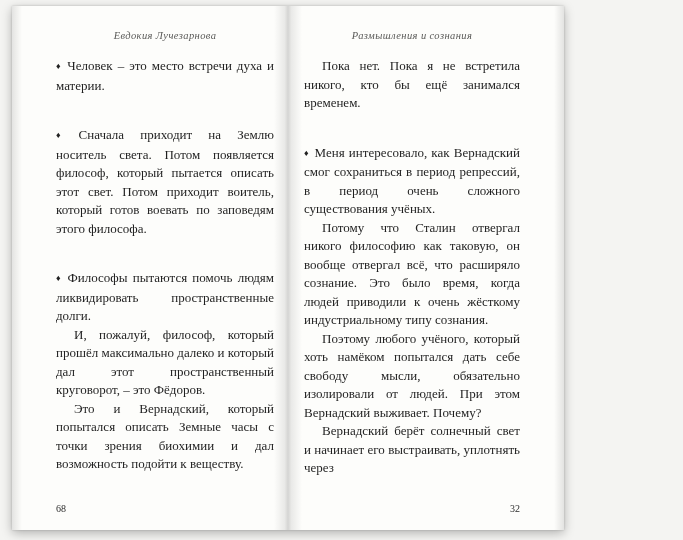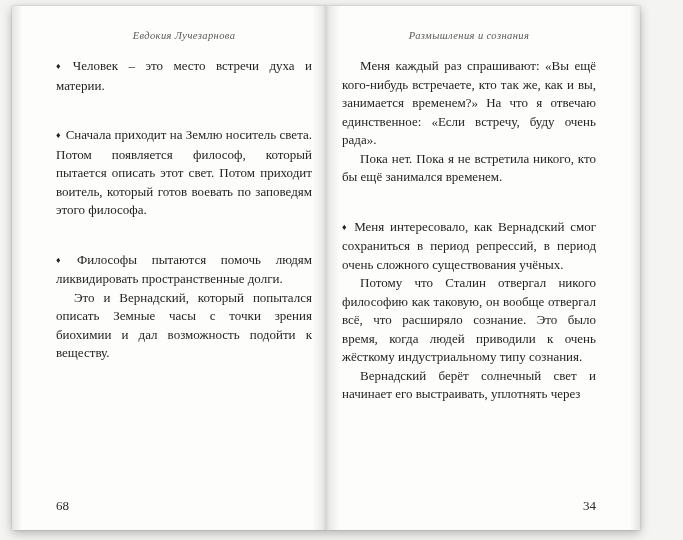"Евдокия Лучезарнова" .book { width: 628px -> 552px }
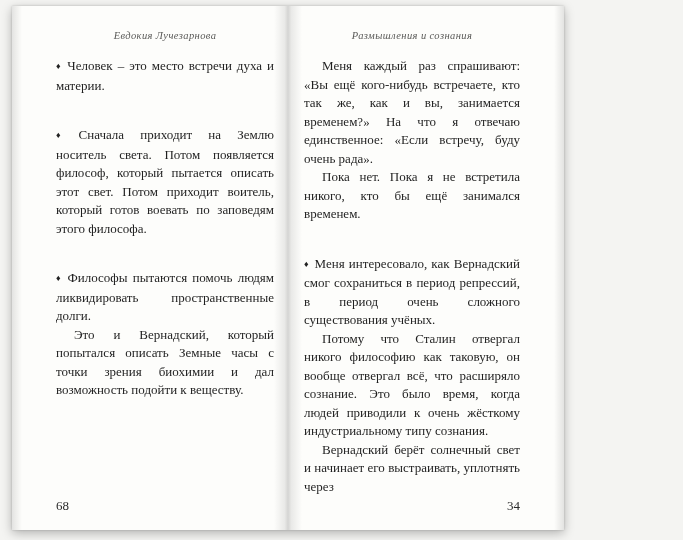"Меня каждый раз спрашивают: «Вы" p.para { html: <p>Меня каждый раз спрашивают: «Вы ещё кого-нибудь встречаете, кто так же, как и вы, занимается временем?» На что я отвечаю единственное: «Если встречу, буду очень рада».</p> -> none }
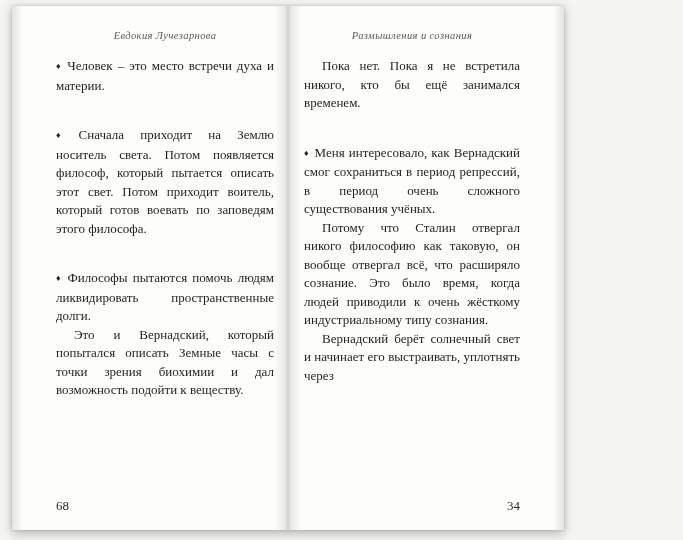"И, пожалуй, философ, который прошёл" p.para { html: none -> <p>И, пожалуй, философ, который прошёл максимально далеко и который дал этот пространственный круговорот, – это Фёдоров.</p> }
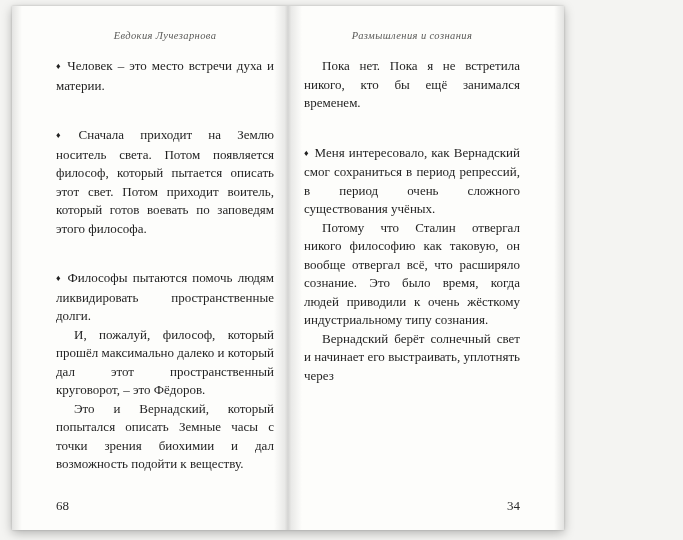"Поэтому любого учёного, который хоть" p.para { html: none -> <p>Поэтому любого учёного, который хоть намёком попытался дать себе свободу мысли, обязательно изолировали от людей. При этом Вернадский выживает. Почему?</p> }
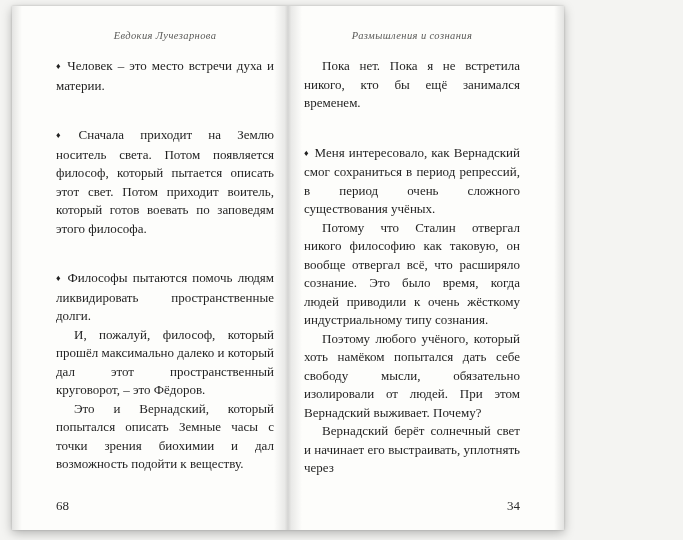"68" .page-num { font-size: 13px -> 10px }
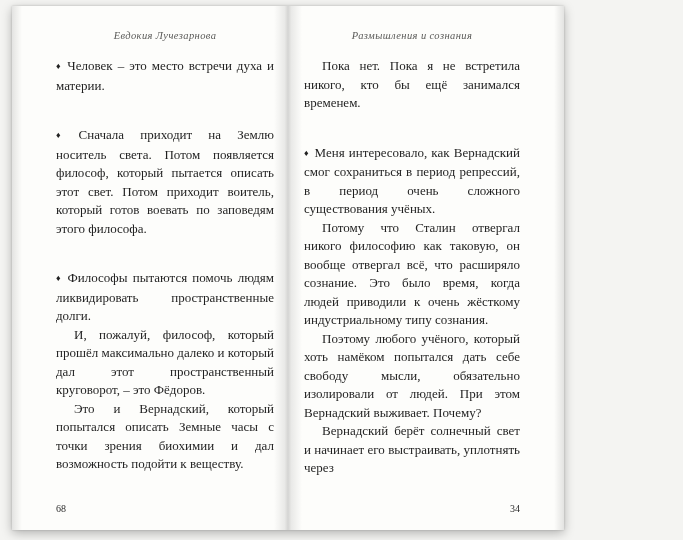"34" div.page-num { text: 34 -> 32 }
